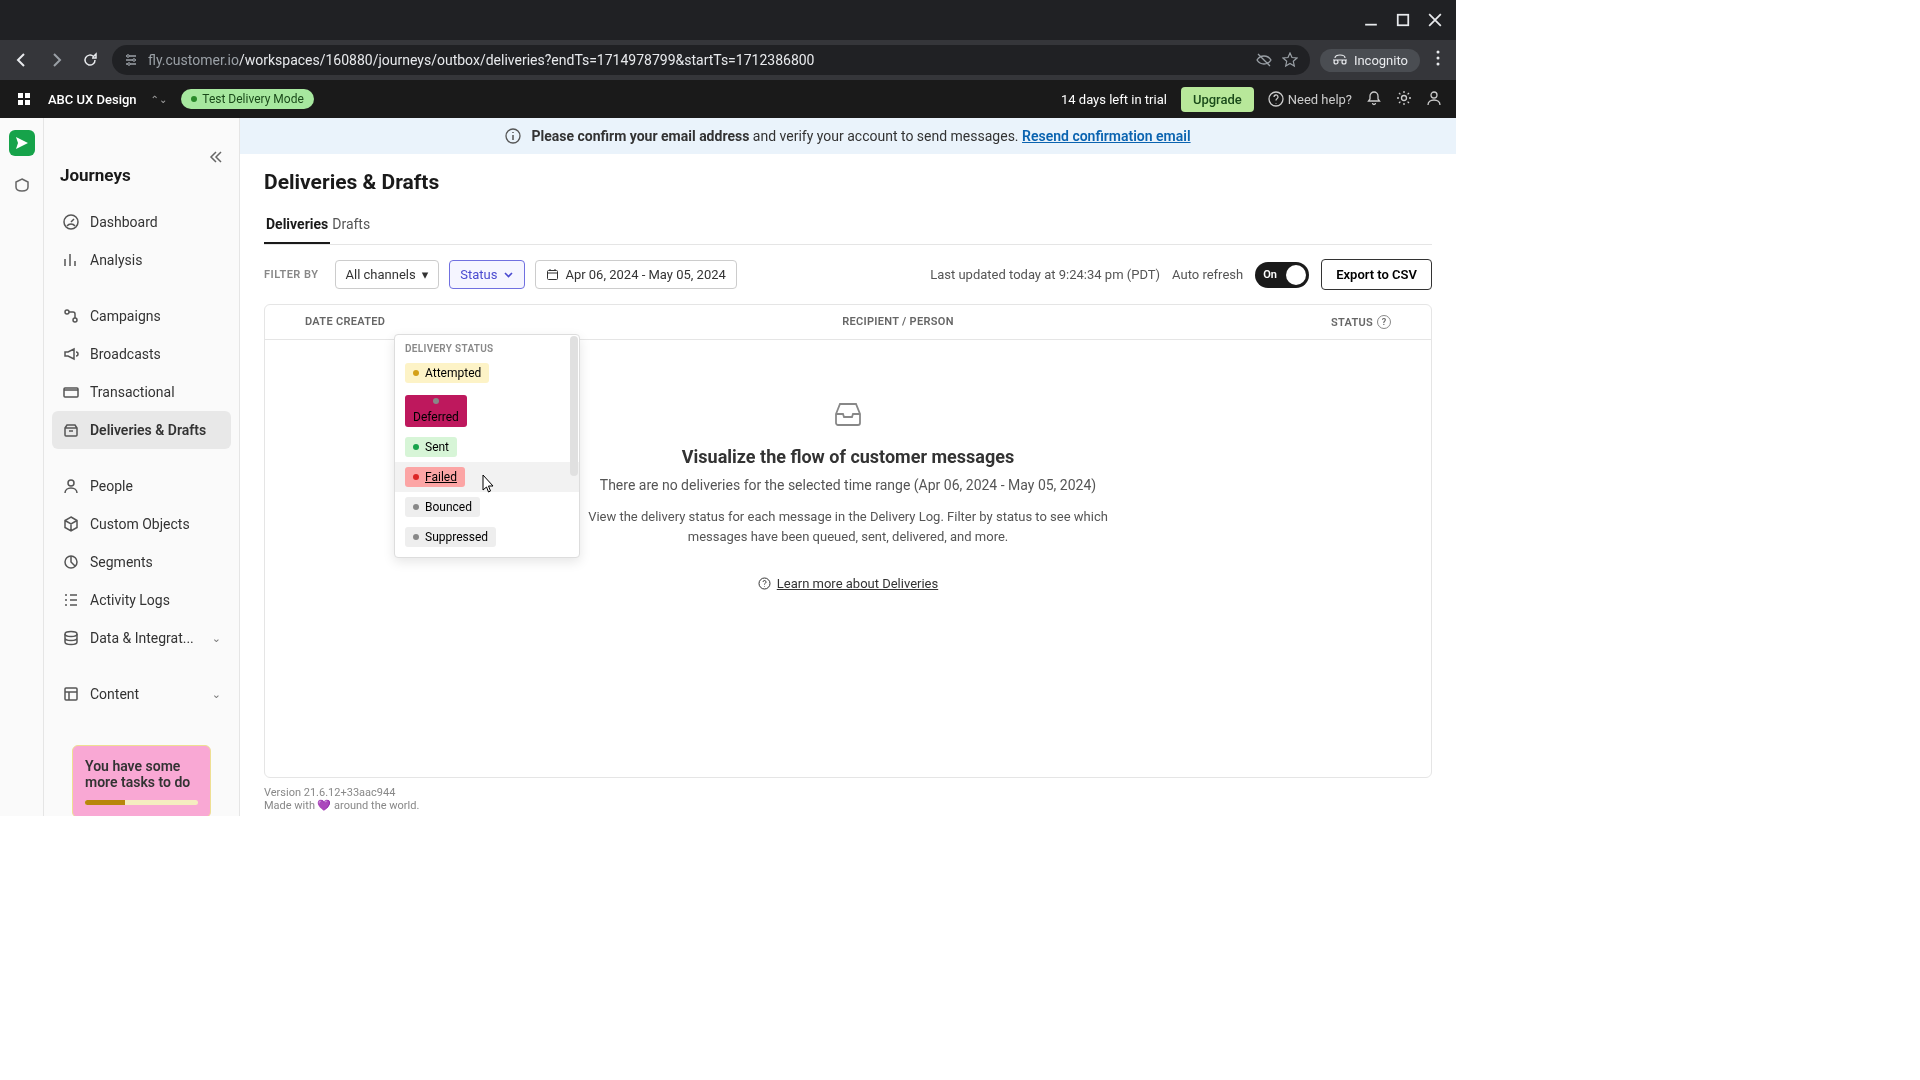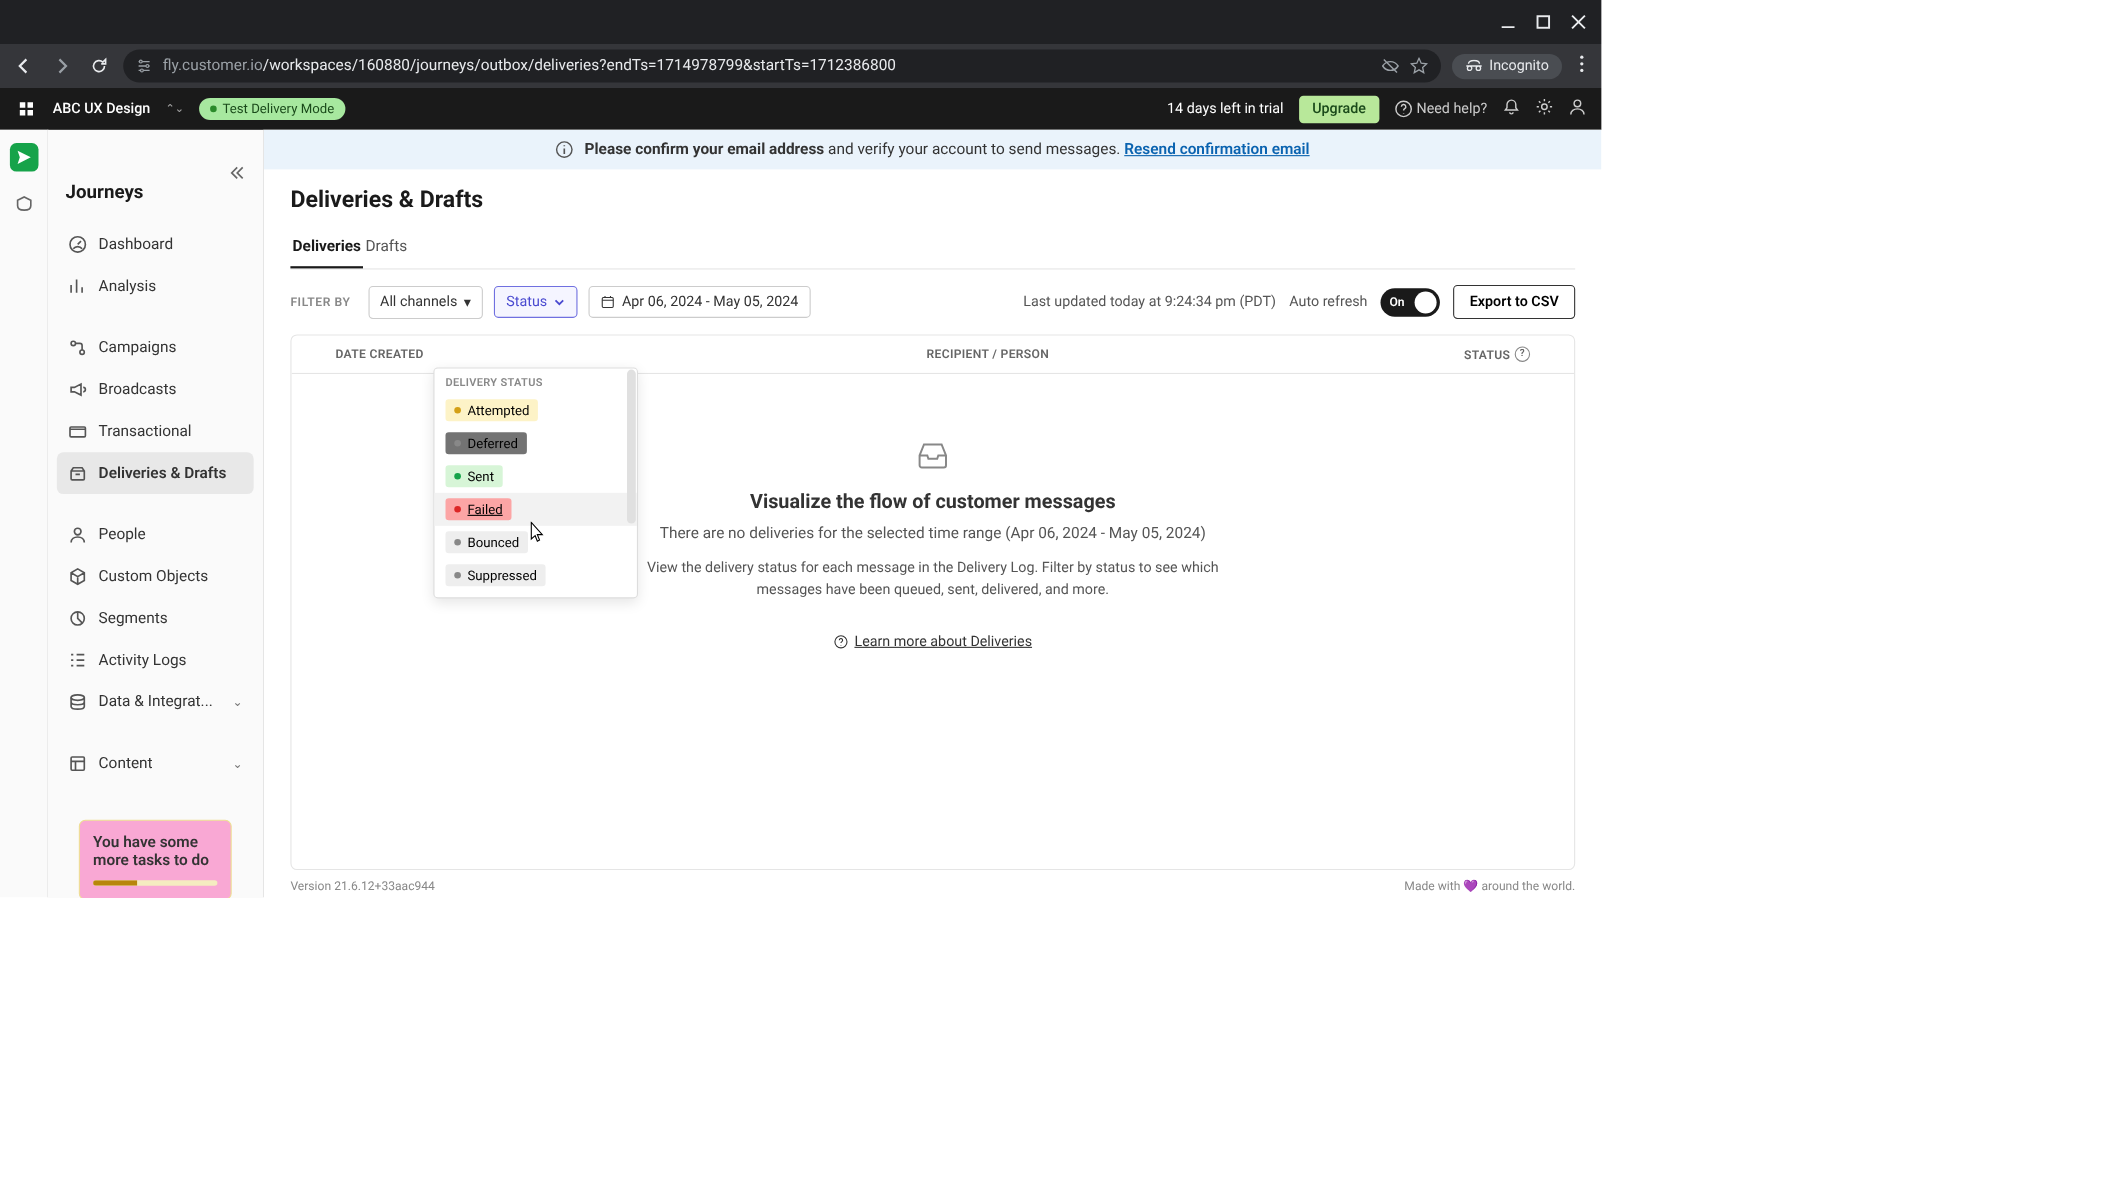"Deferred" .chip-deferred { background: #737373 -> #be185d; flex-direction: none -> column }
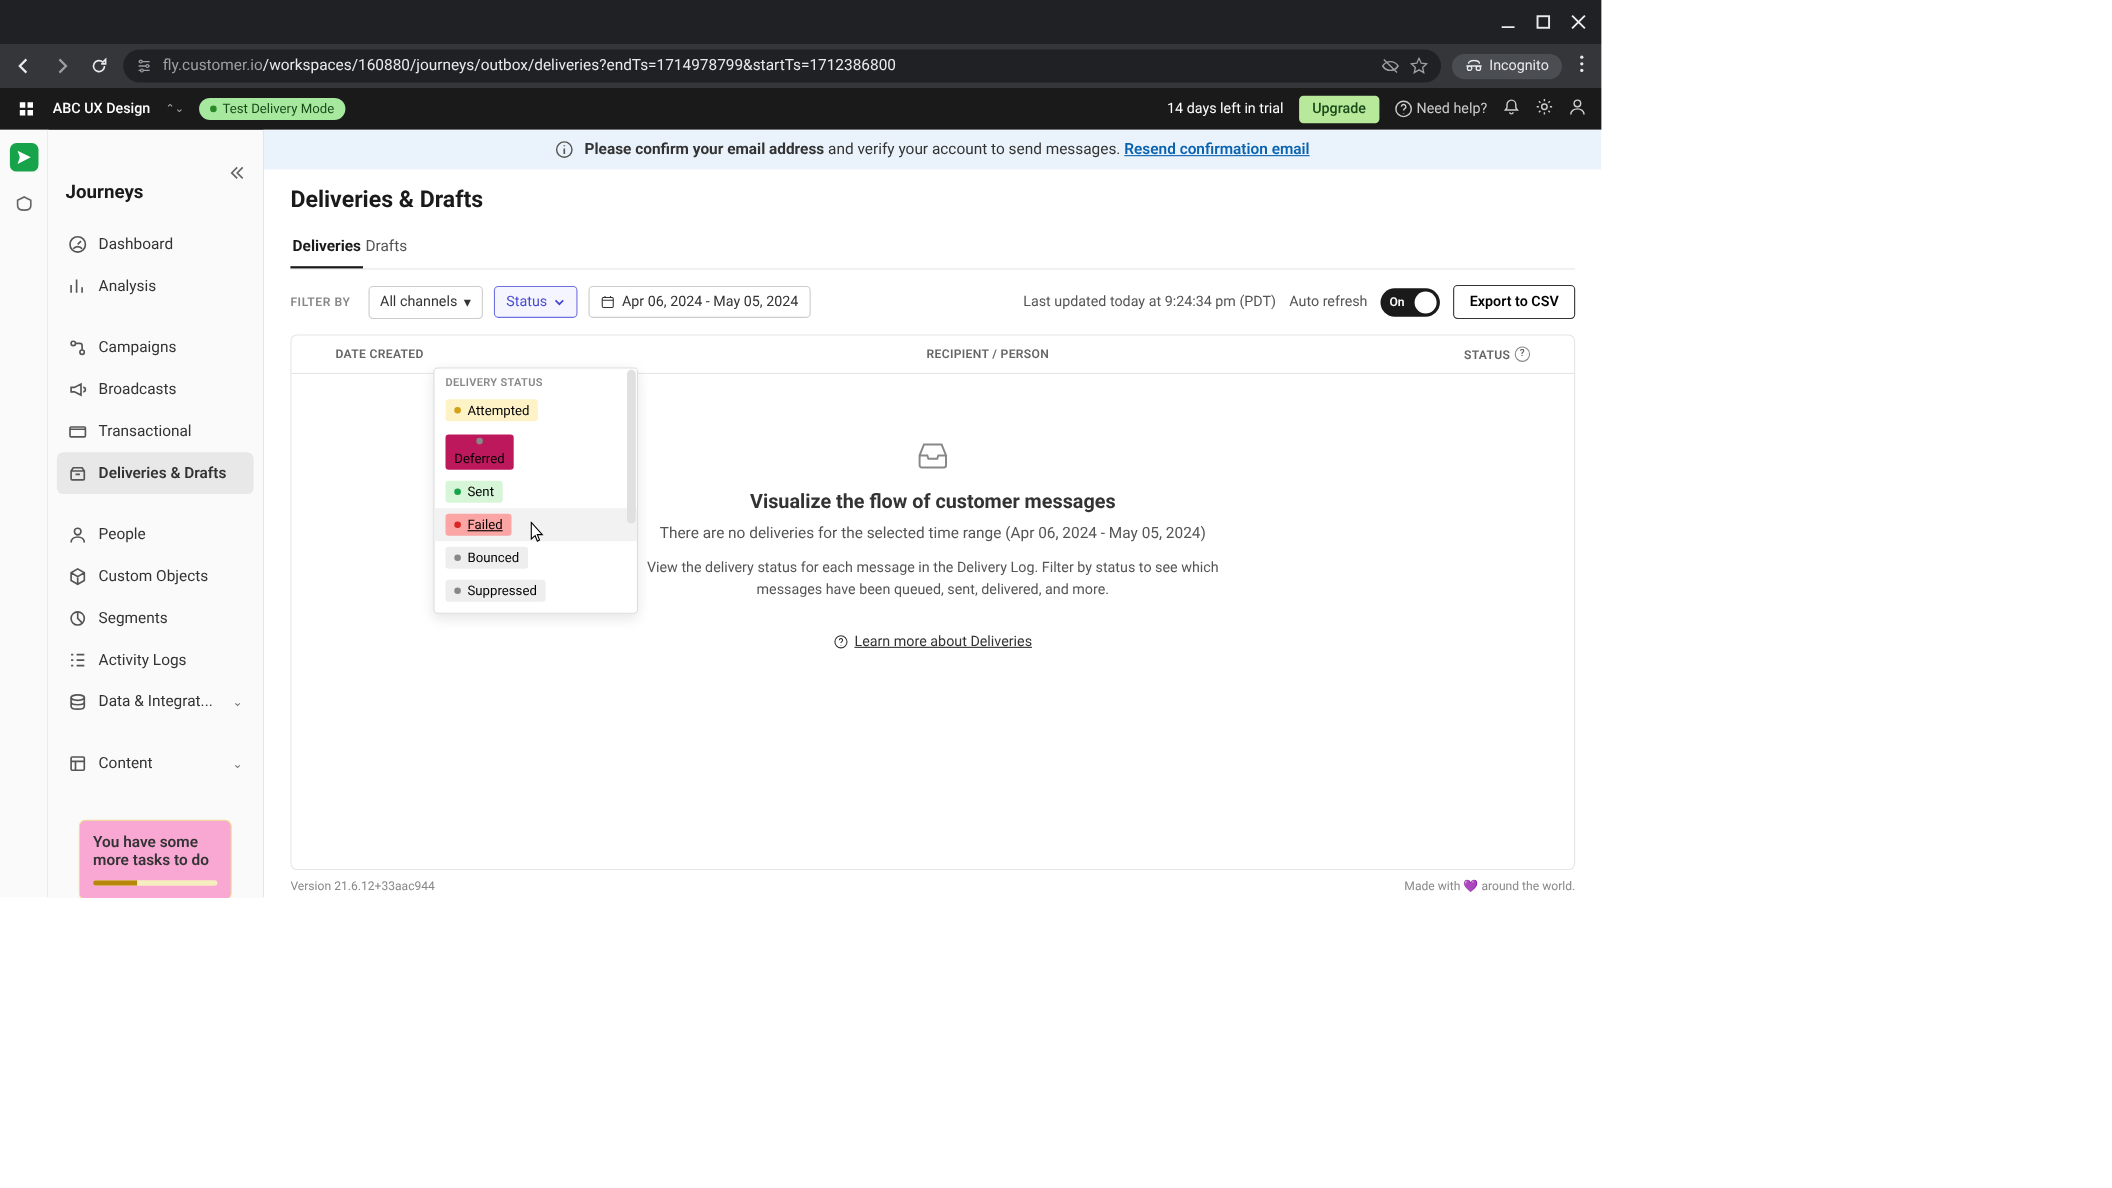"Version 21.6.12+33aac944" .footer { flex-direction: none -> column }
